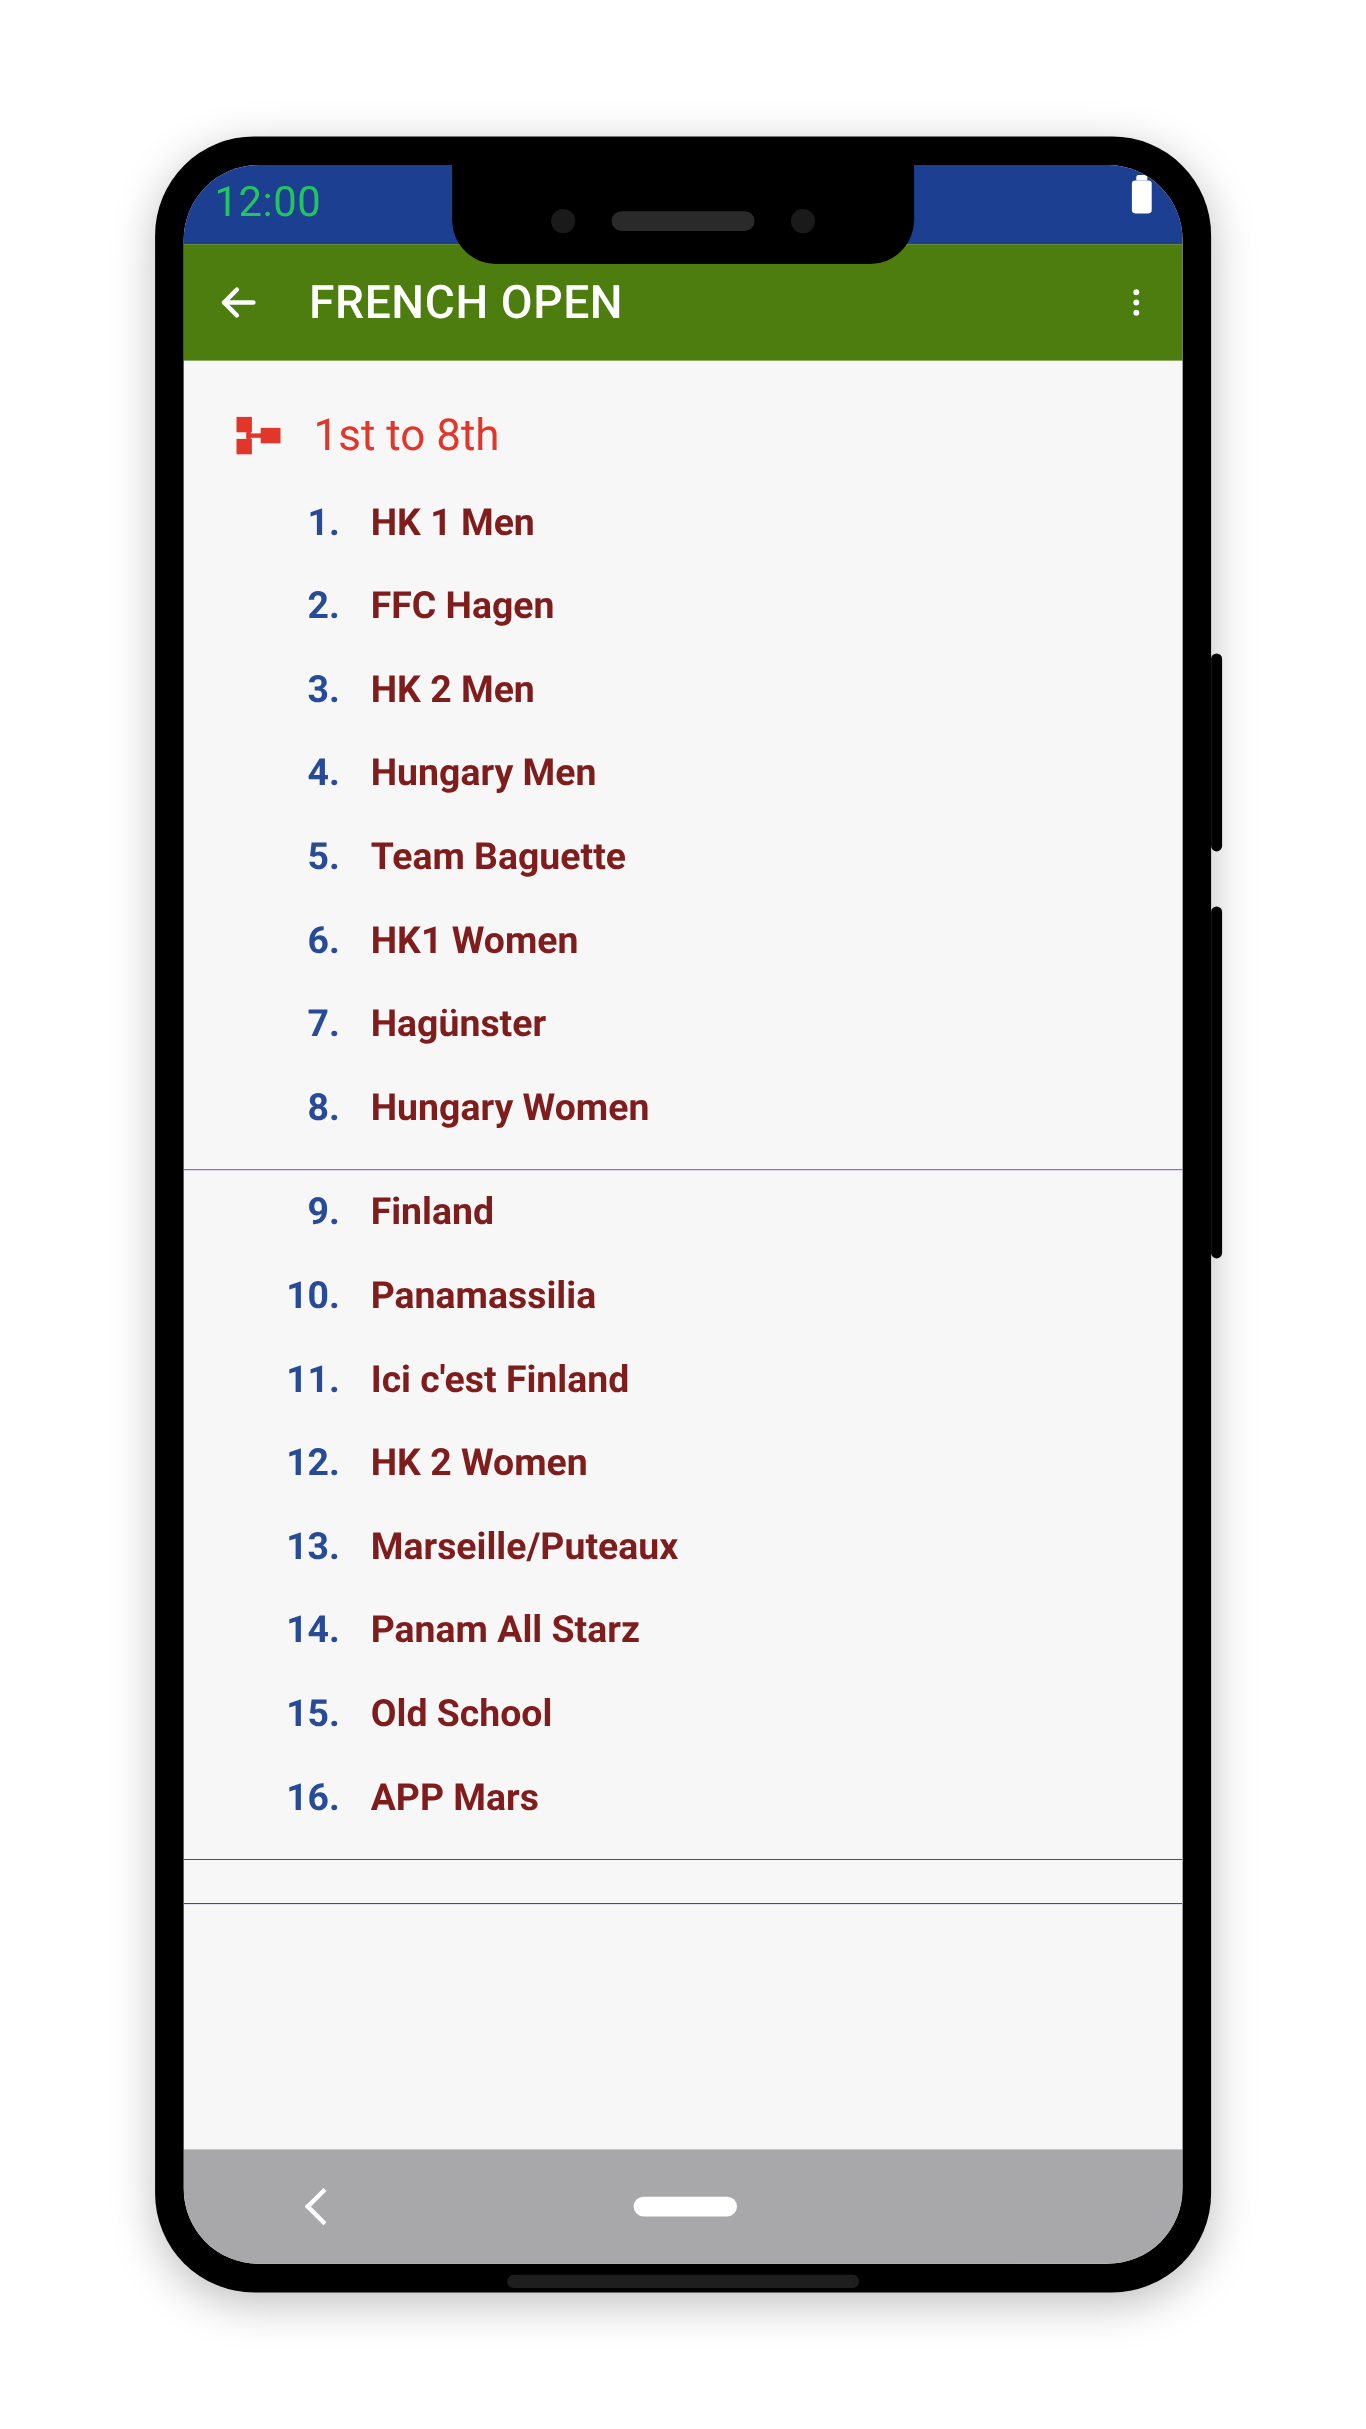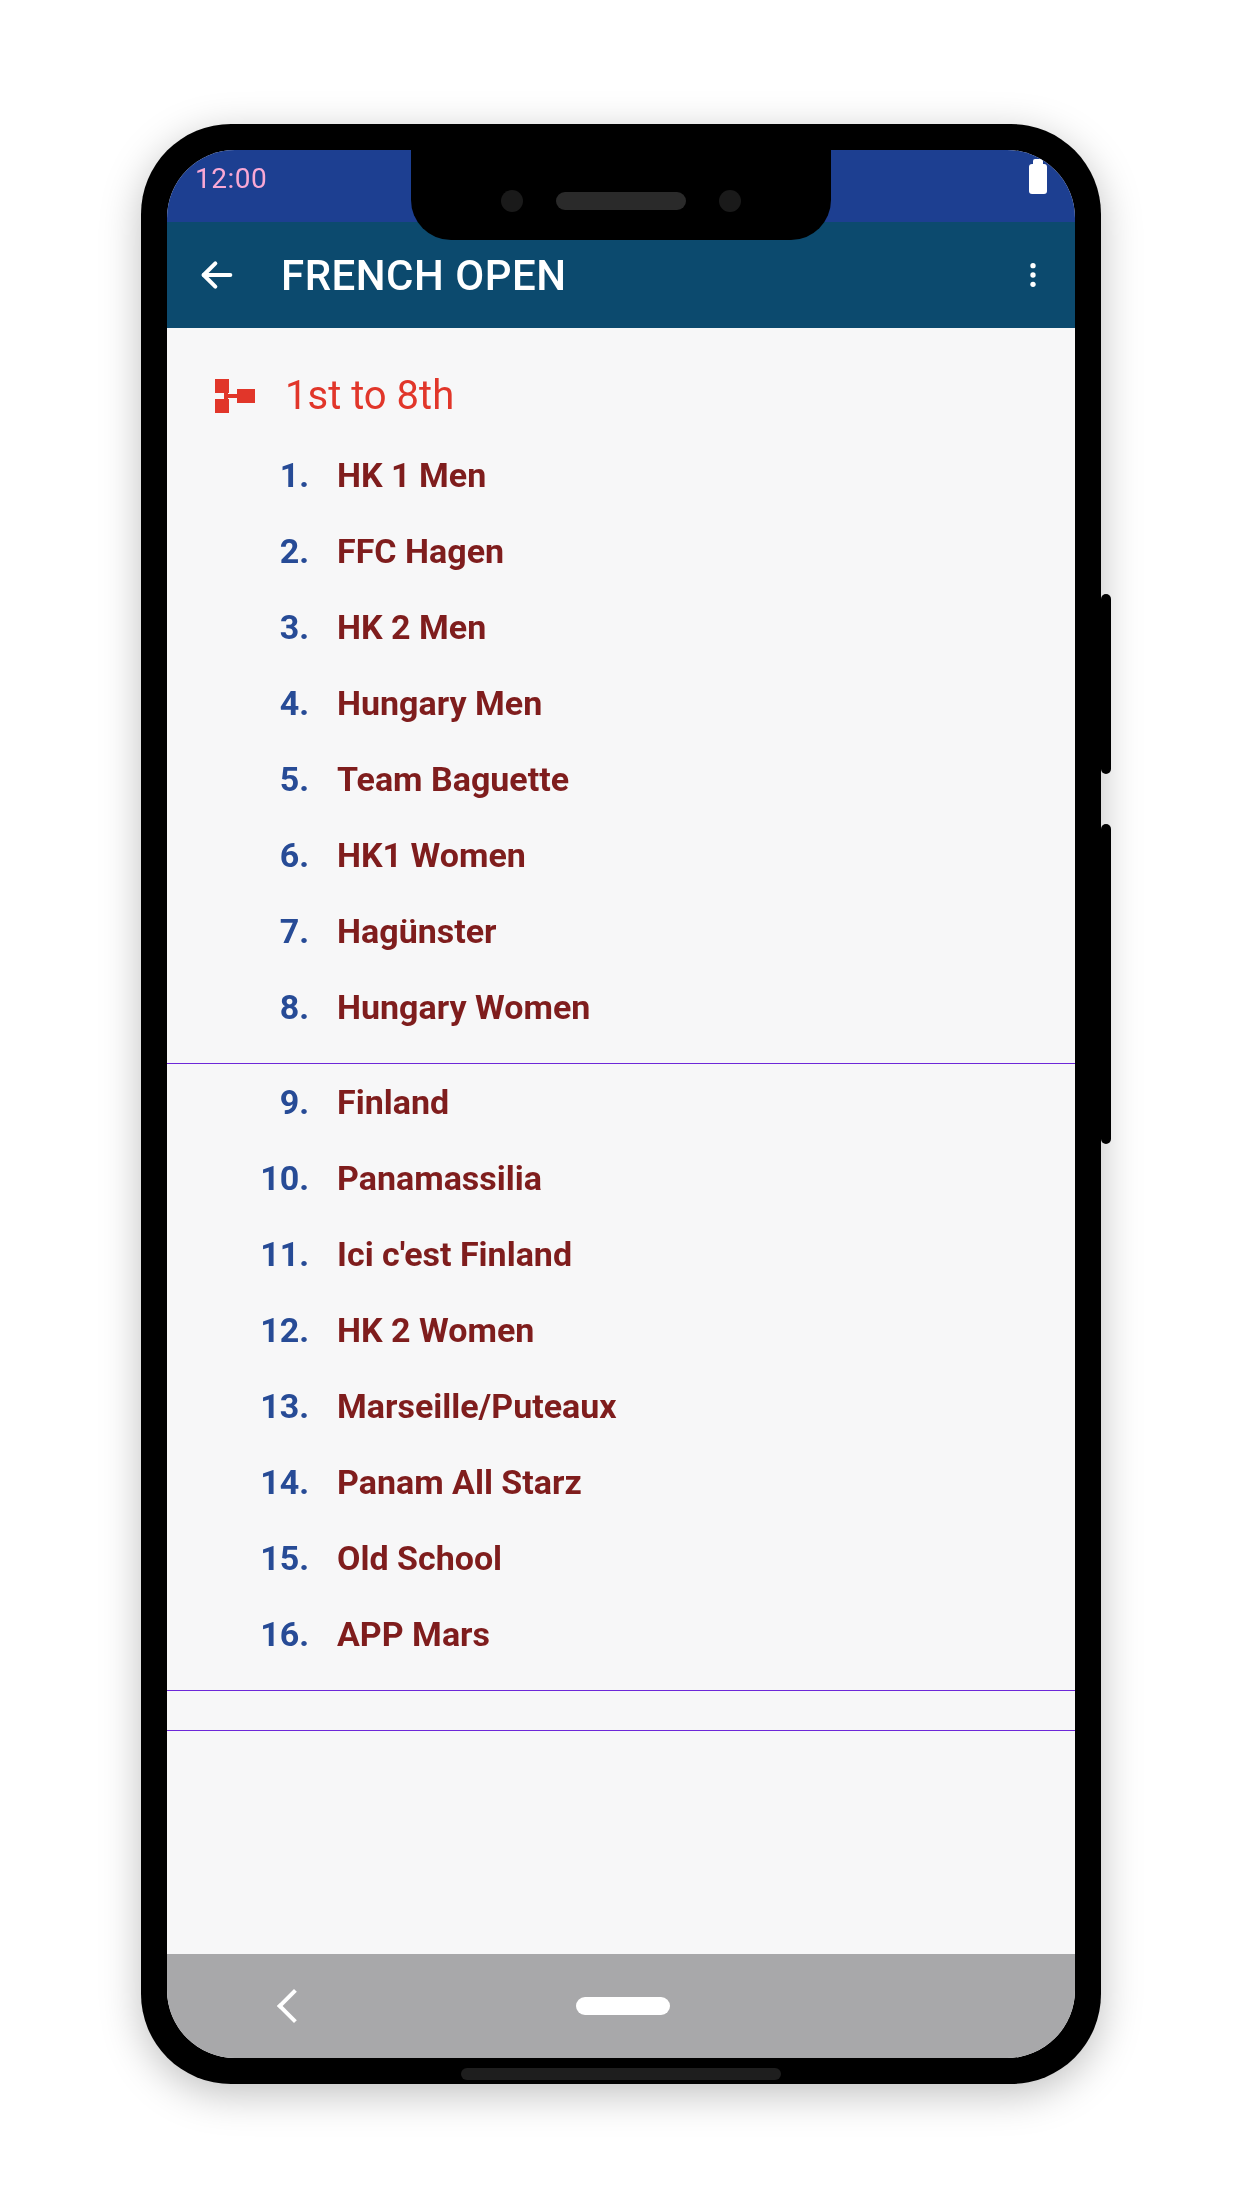"12:00" .status-bar { color: #f9a8d4 -> #22c55e; font-size: 28px -> 38px }
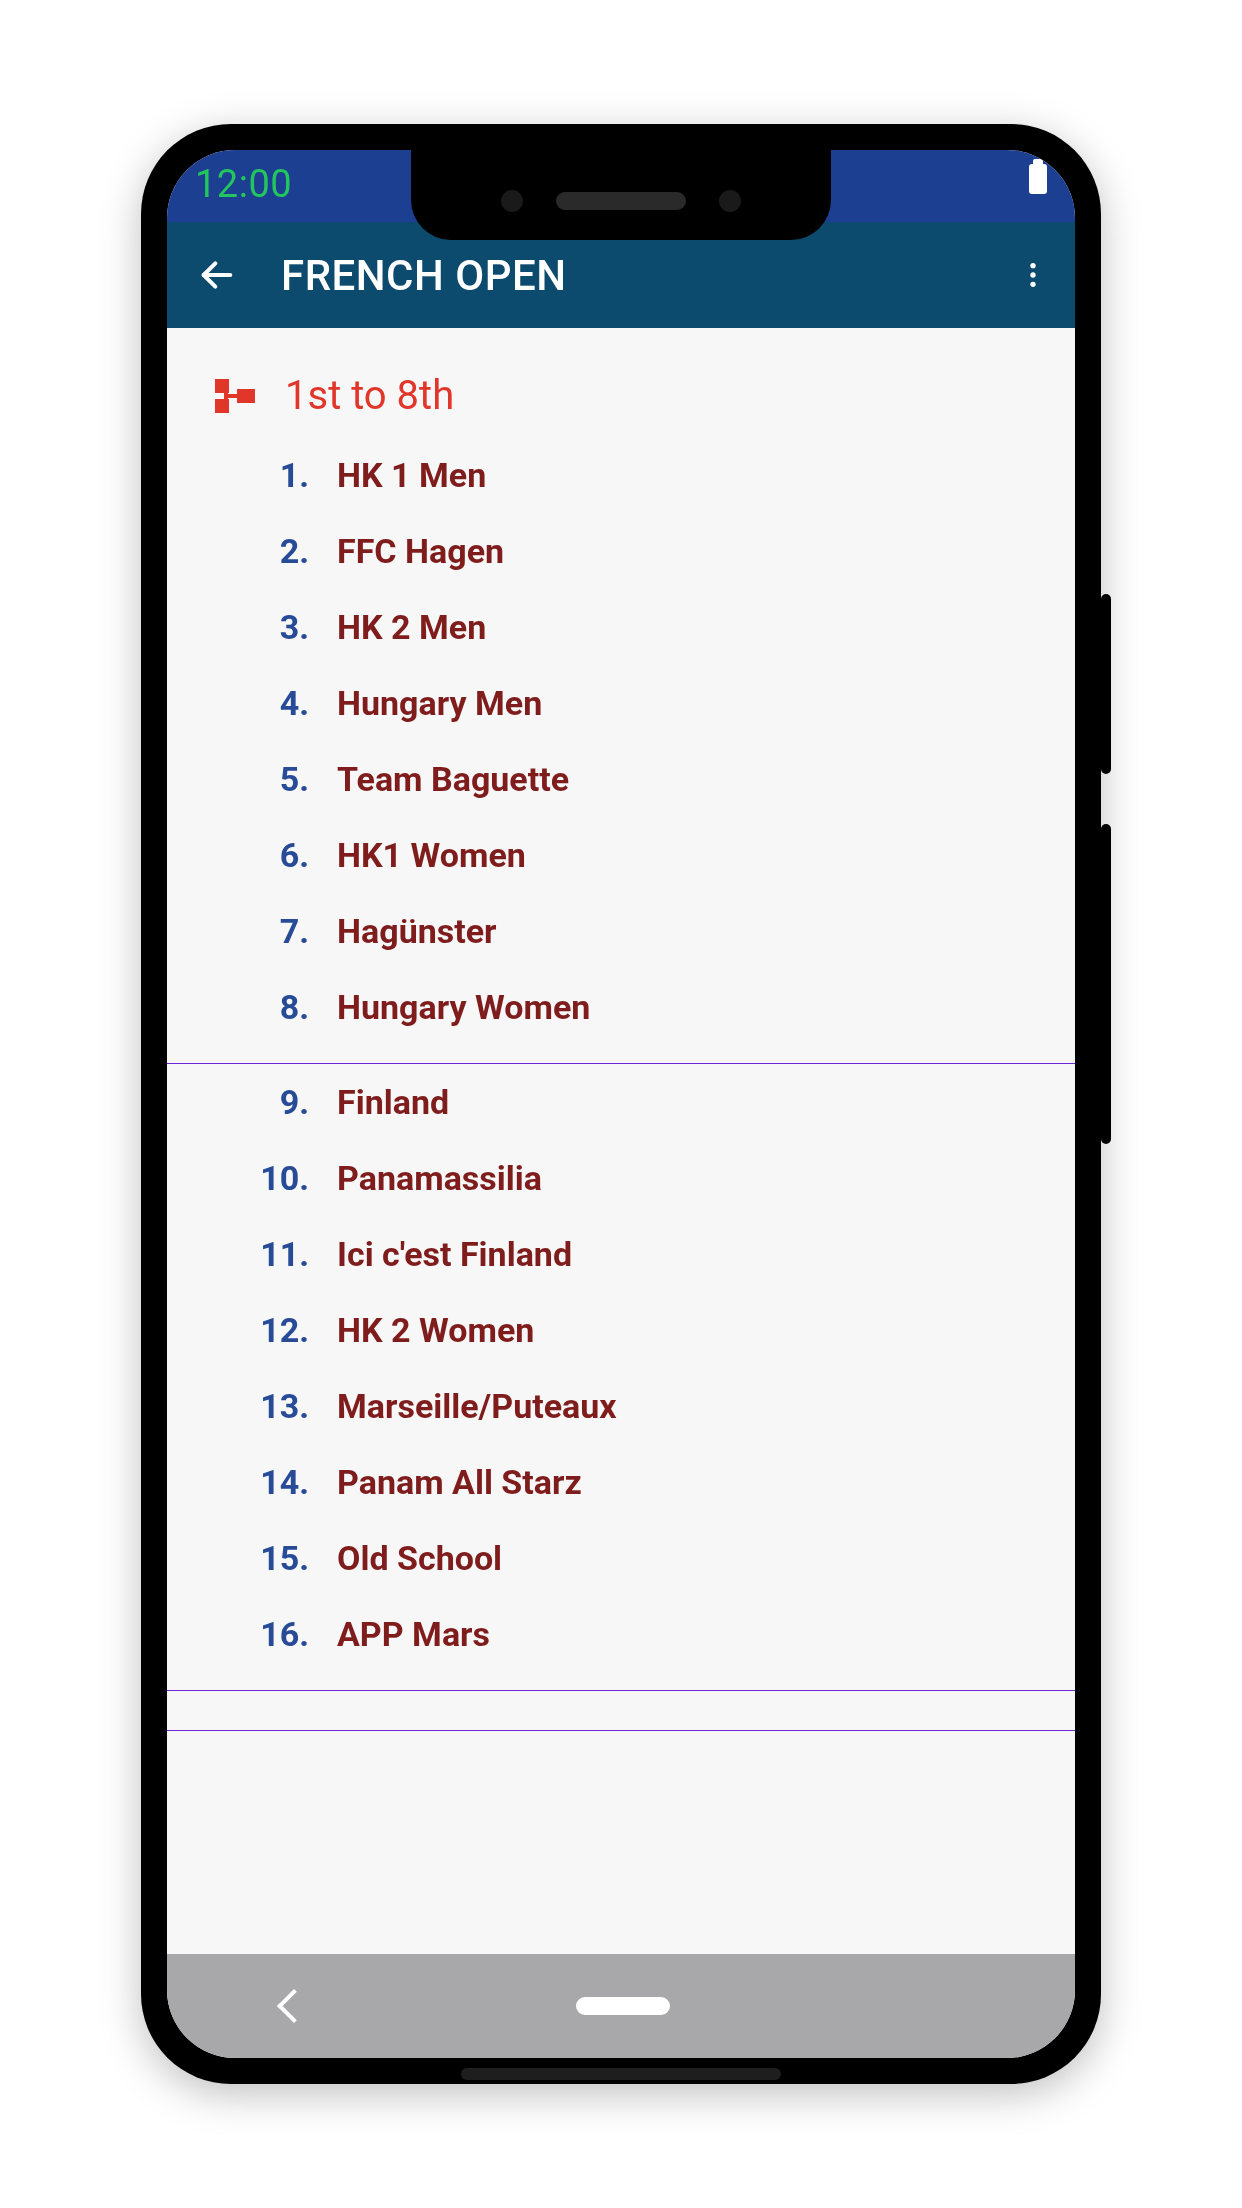"FRENCH OPEN" .app-bar { background: #0c4a6e -> #4d7c0f }
